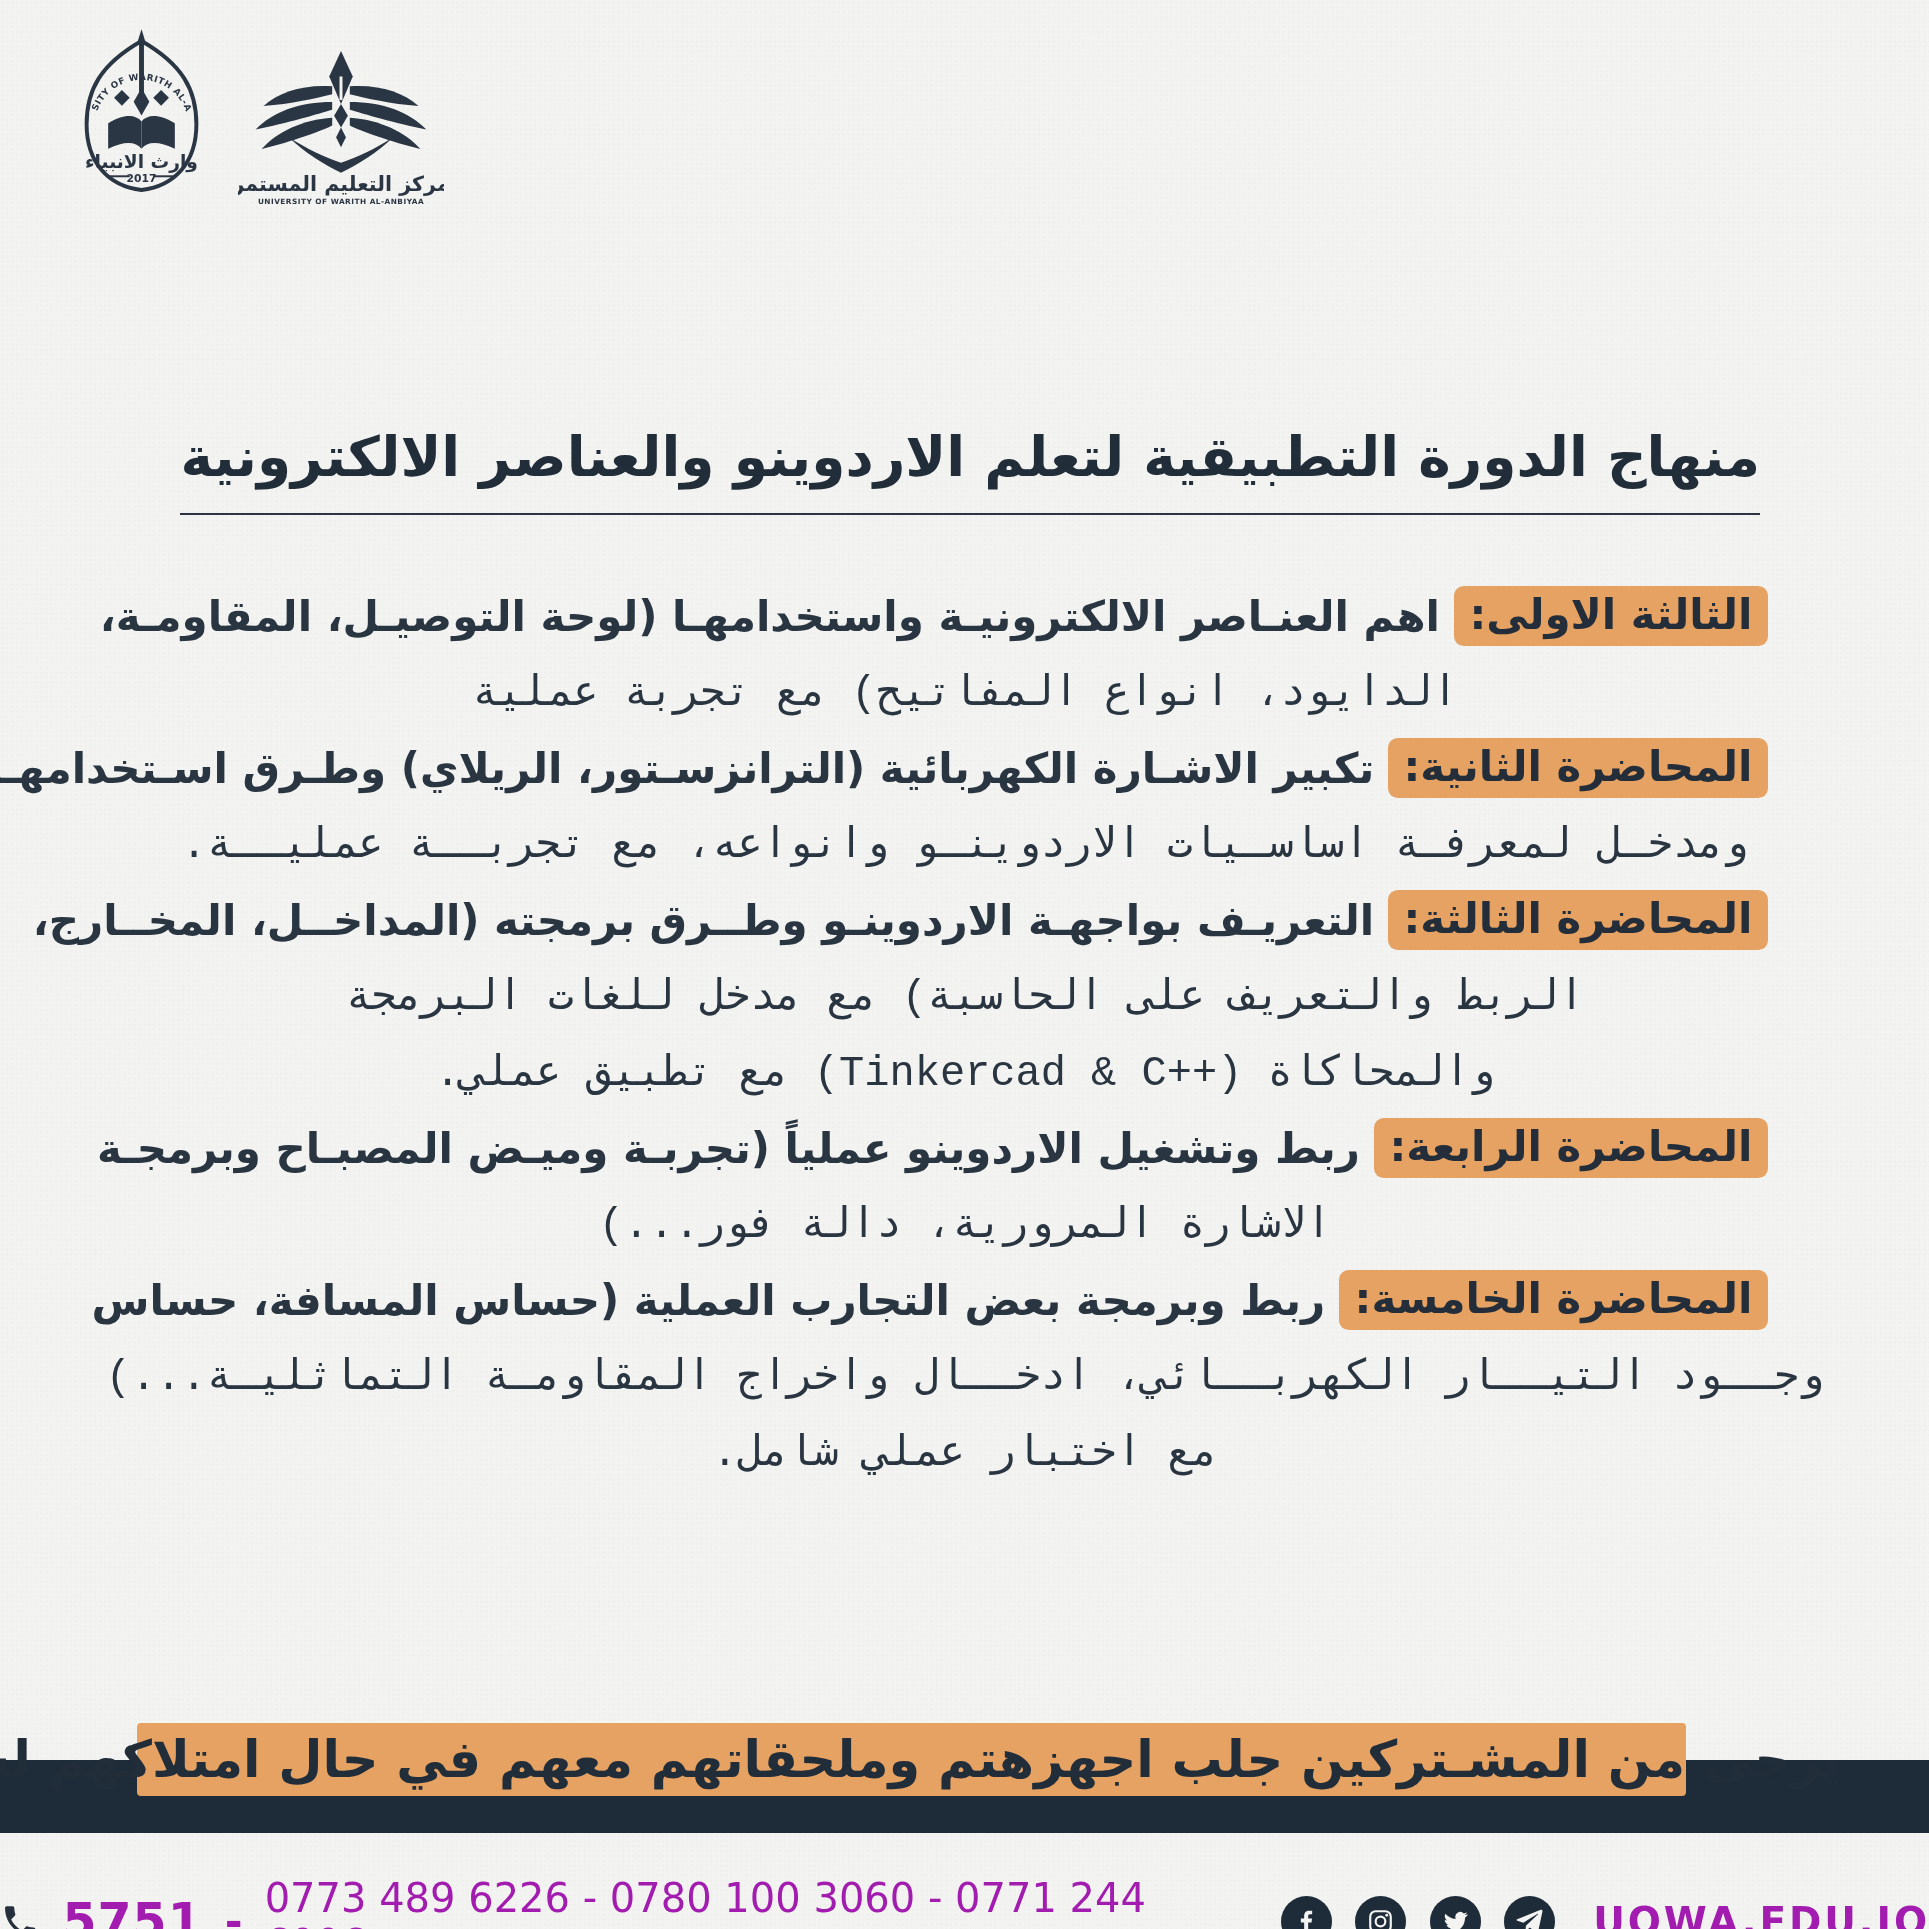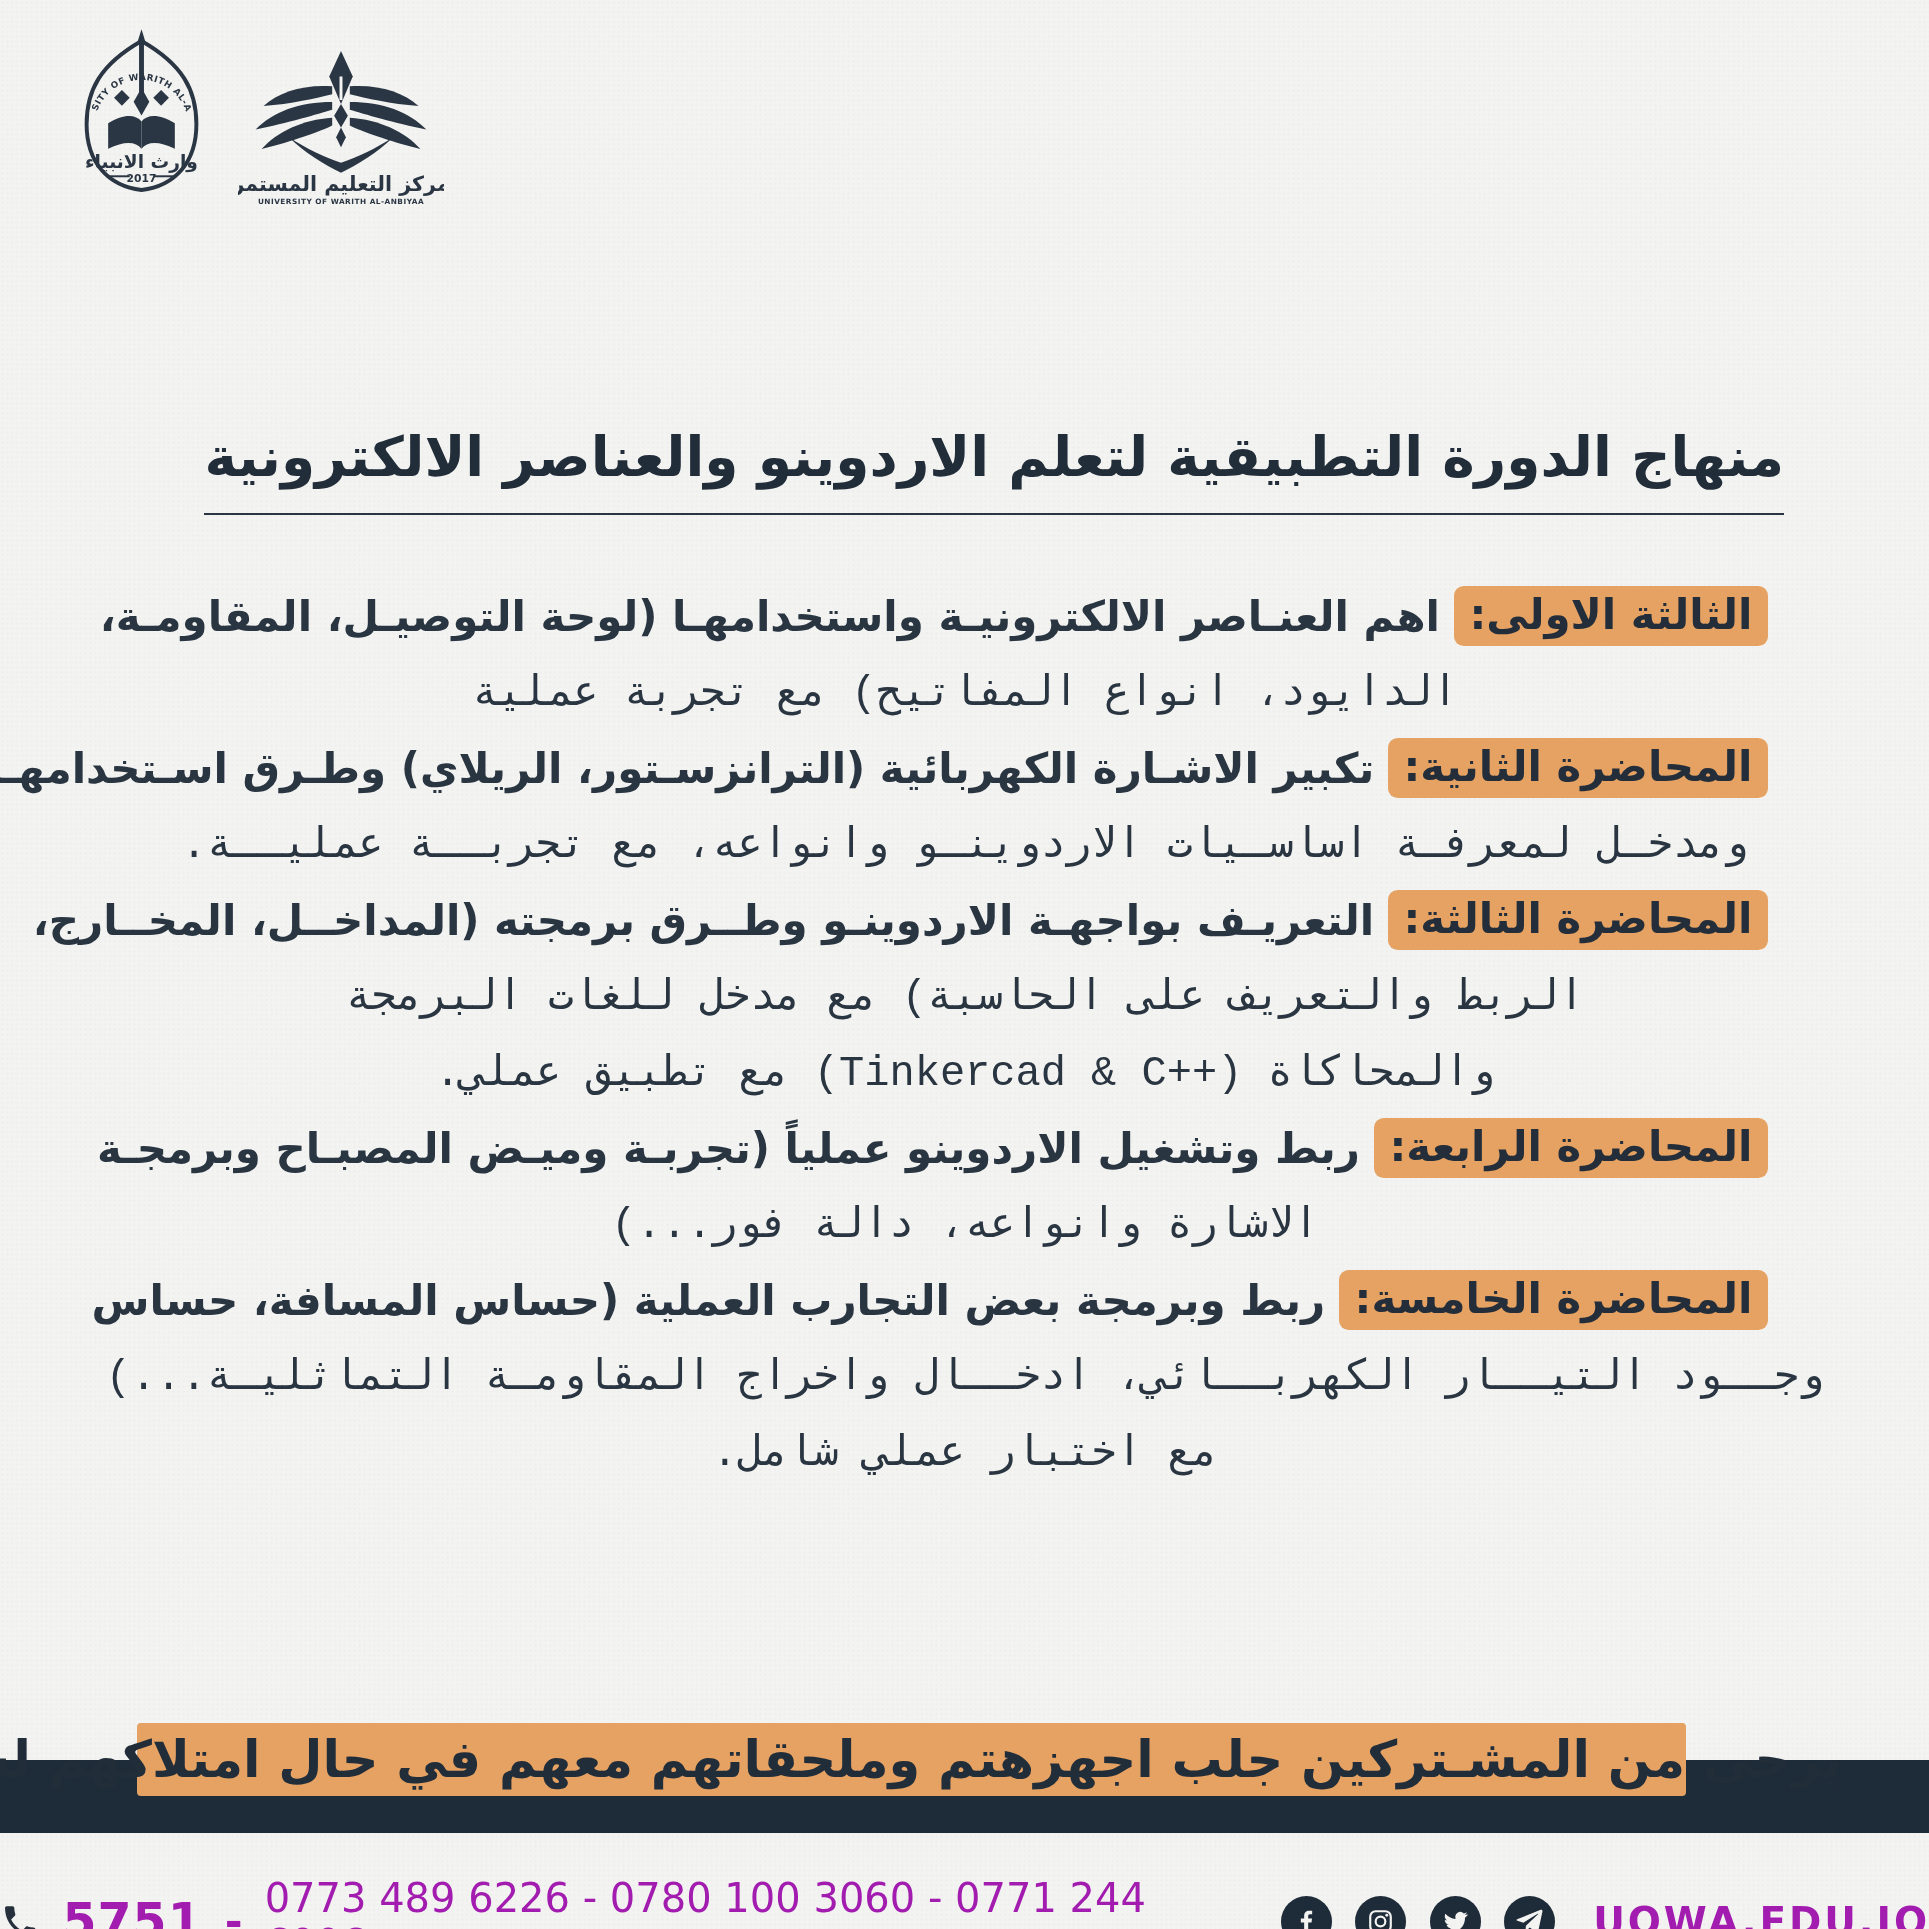"منهاج الدورة التطبيقية لتعلم الاردوينو" .title-wrap { right: 146px -> 170px }
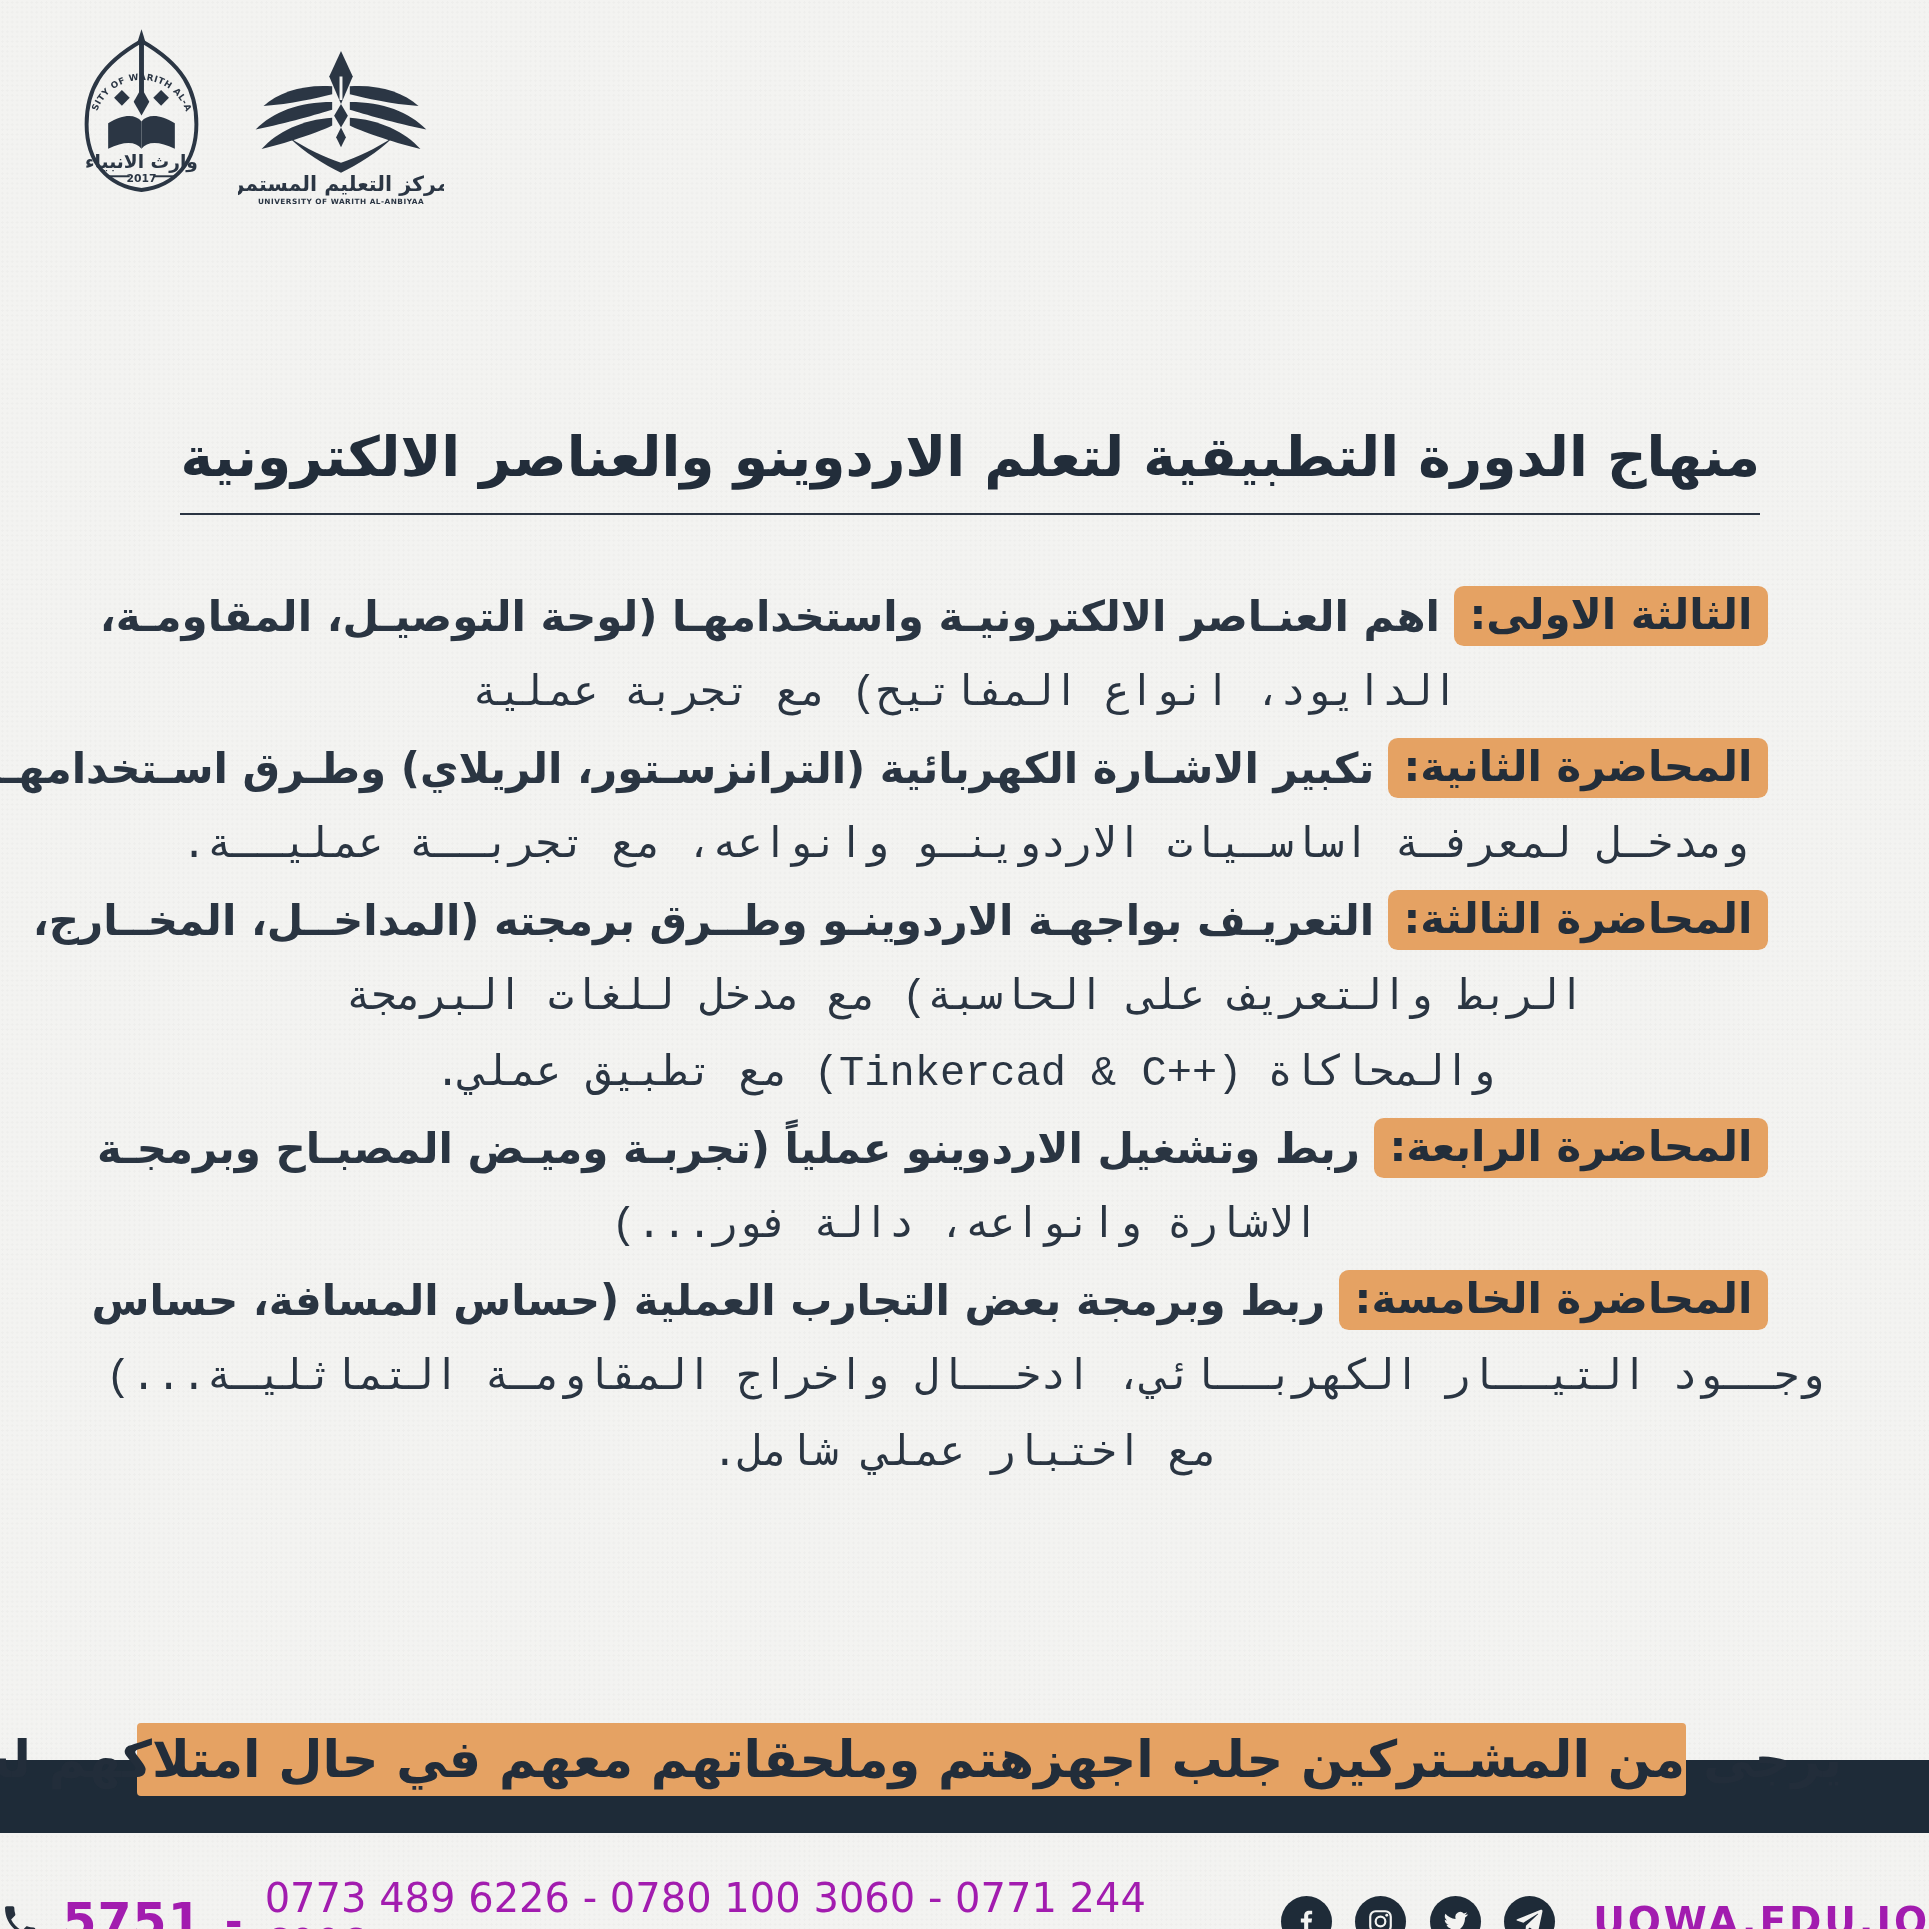"الاشارة وانواعه، دالة فور...)" div.line { text: وانواعه -> المرورية }
